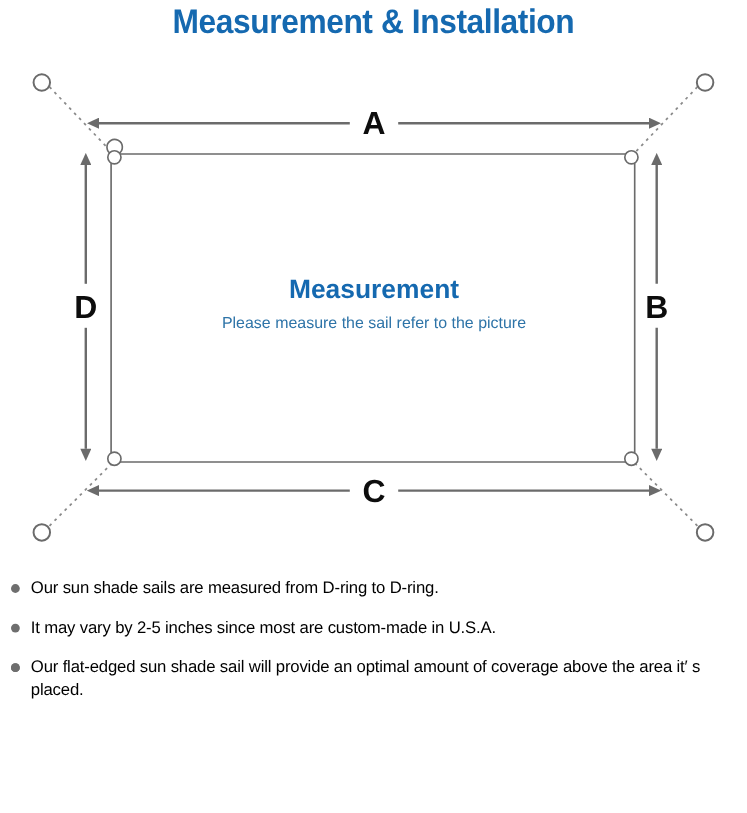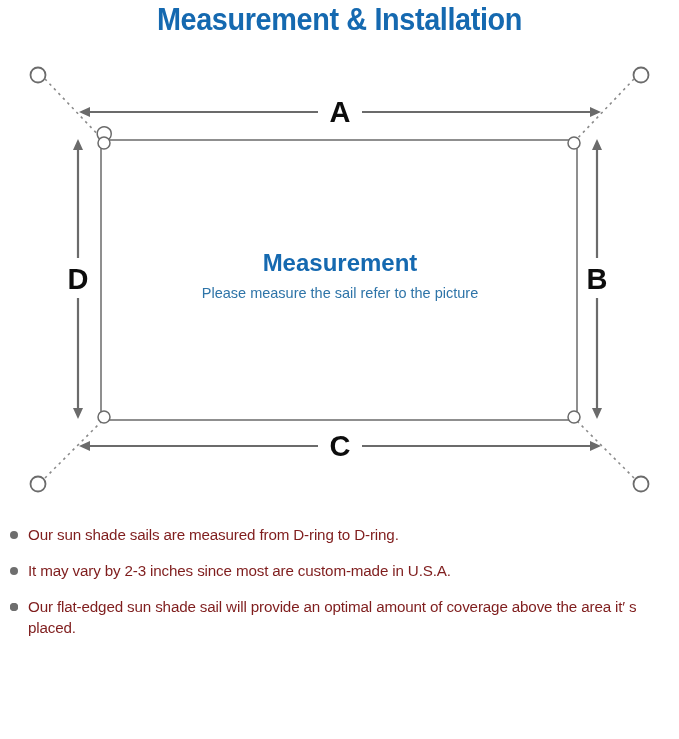"Our sun shade sails are" .note-item { color: #7f1d1d -> #000000 }
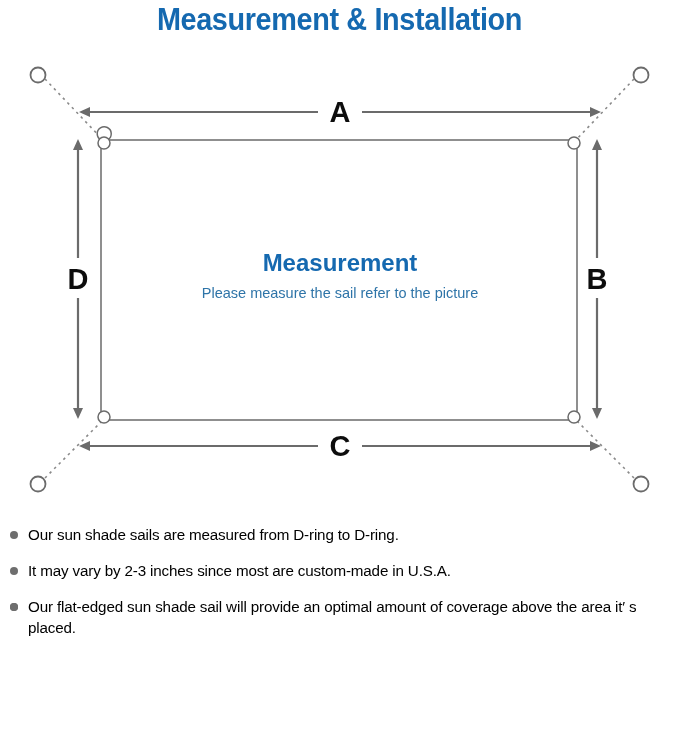"It may vary by 2-3" span { text: 2-3 -> 2-5 }
